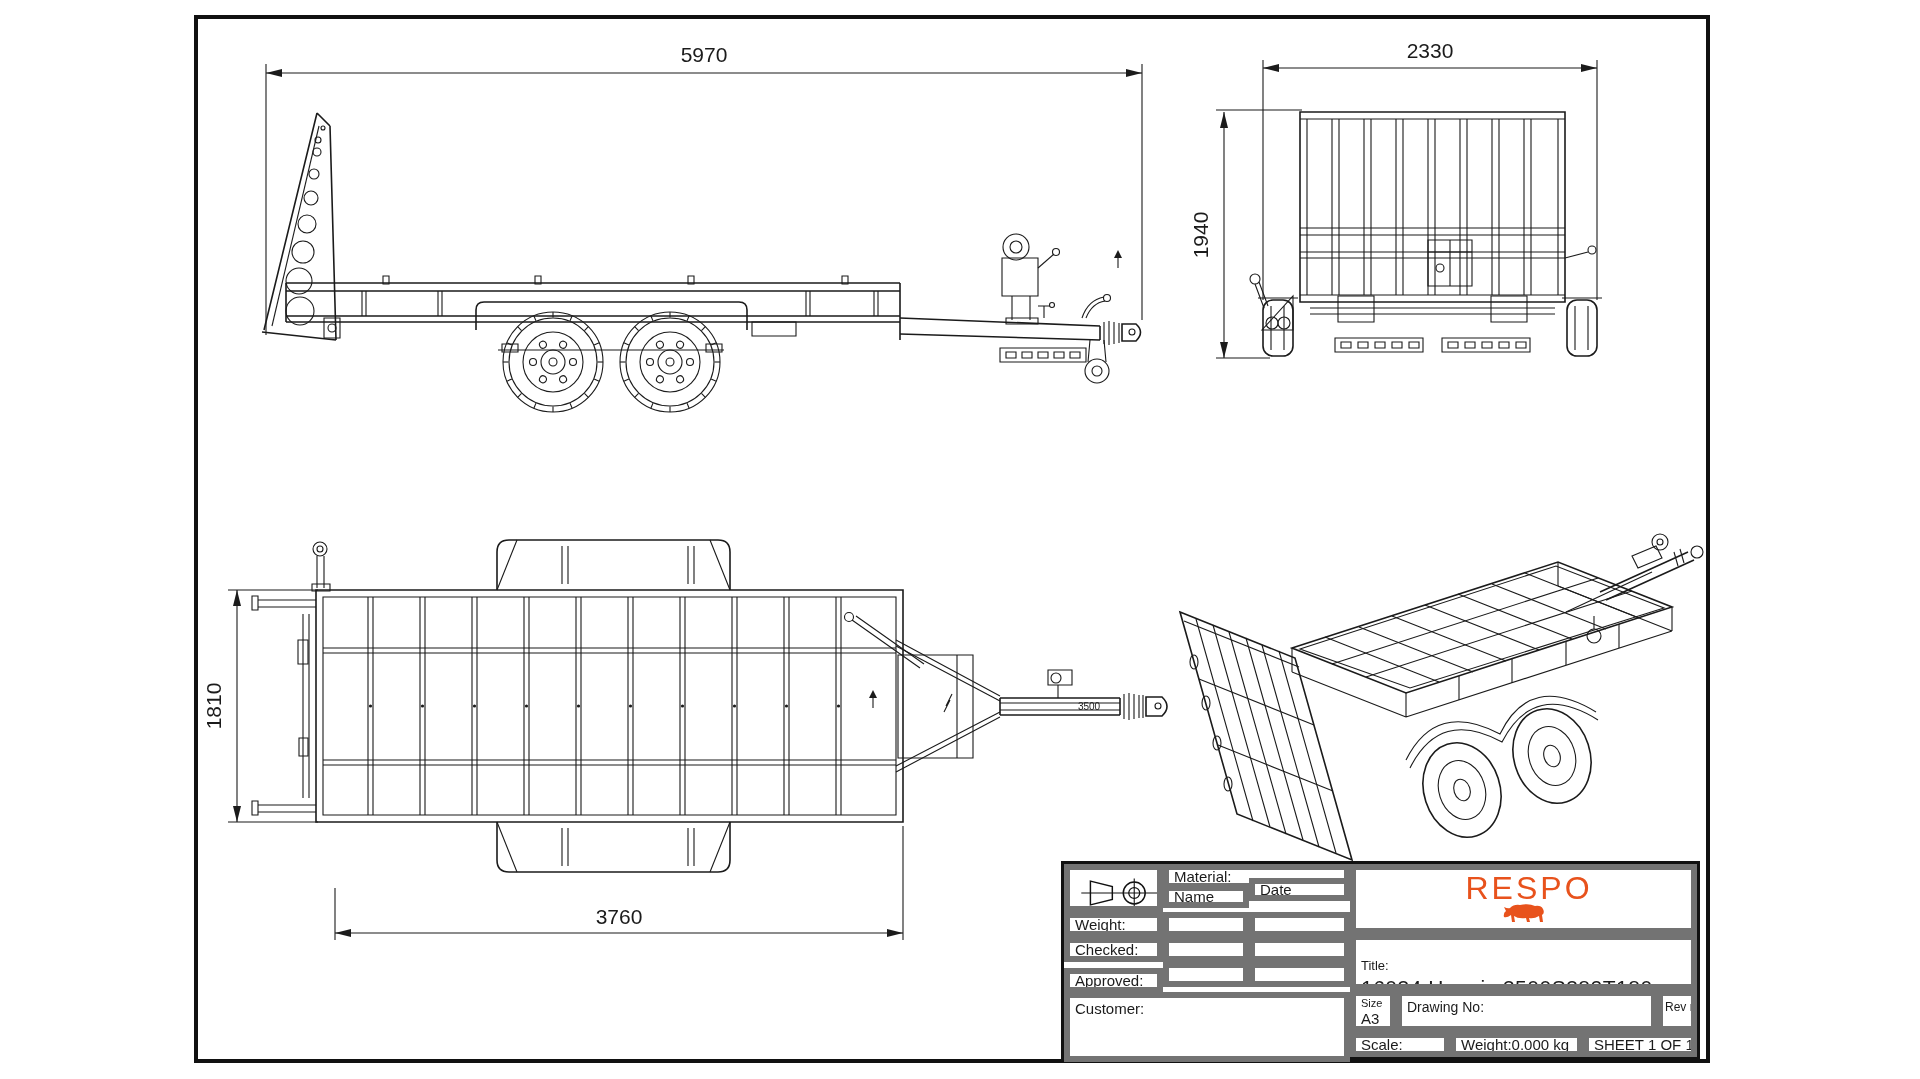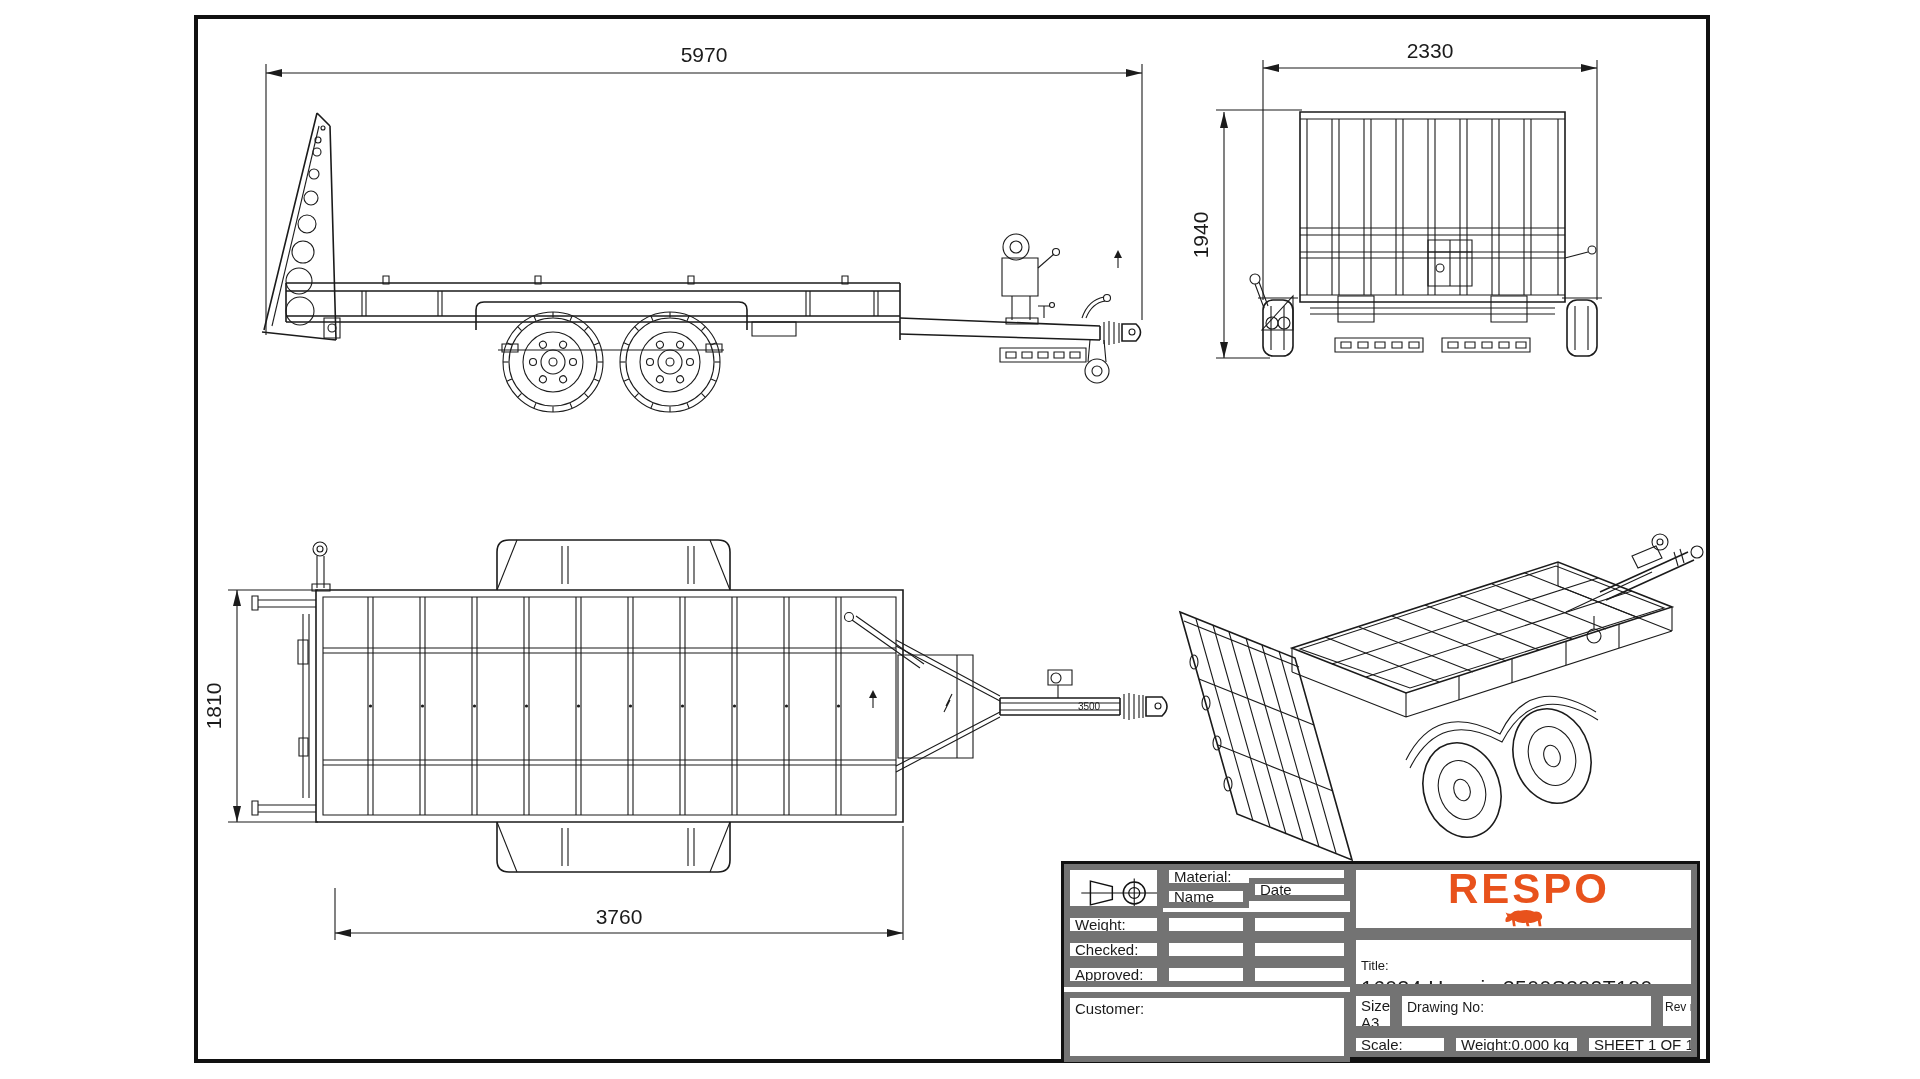"RESPO" .logo-text { font-size: 42px -> 32px; font-weight: bold -> normal }
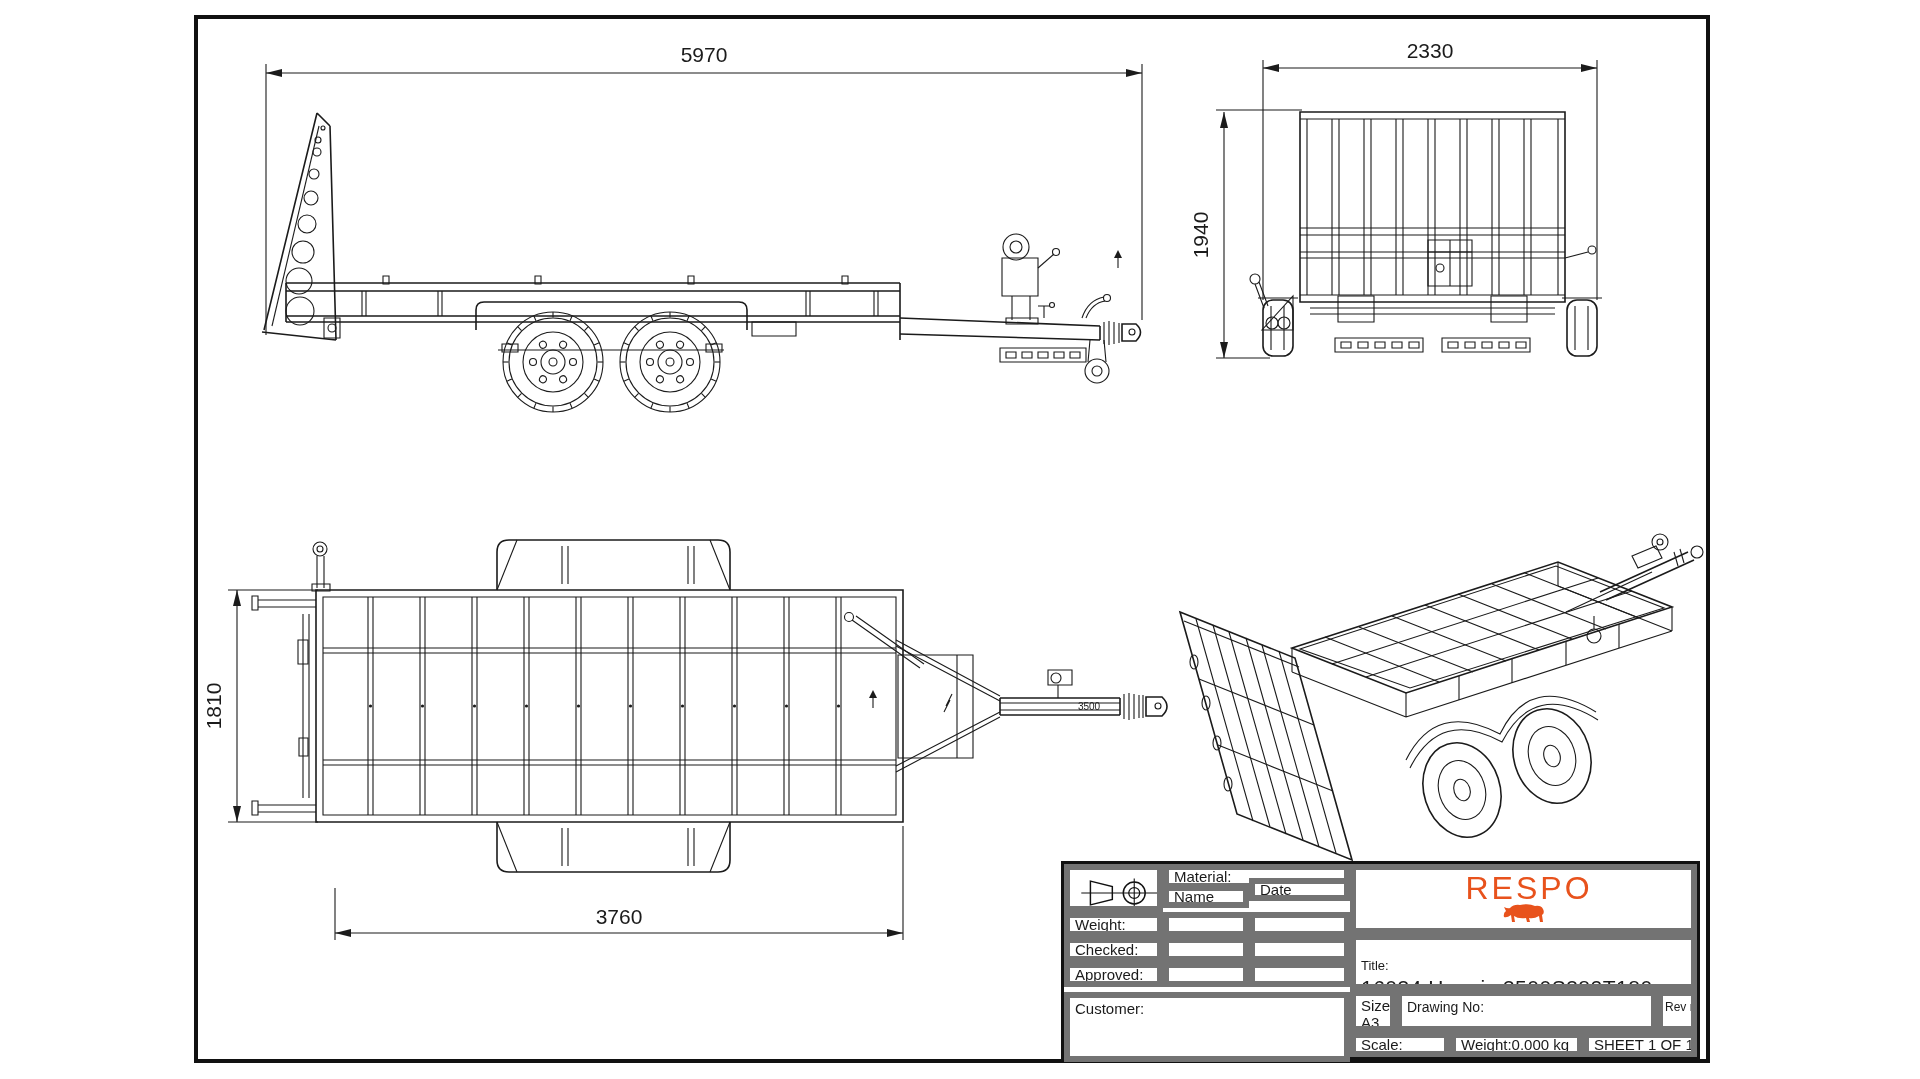"Approved:" div.tb-cell { top: 98px -> 104px }
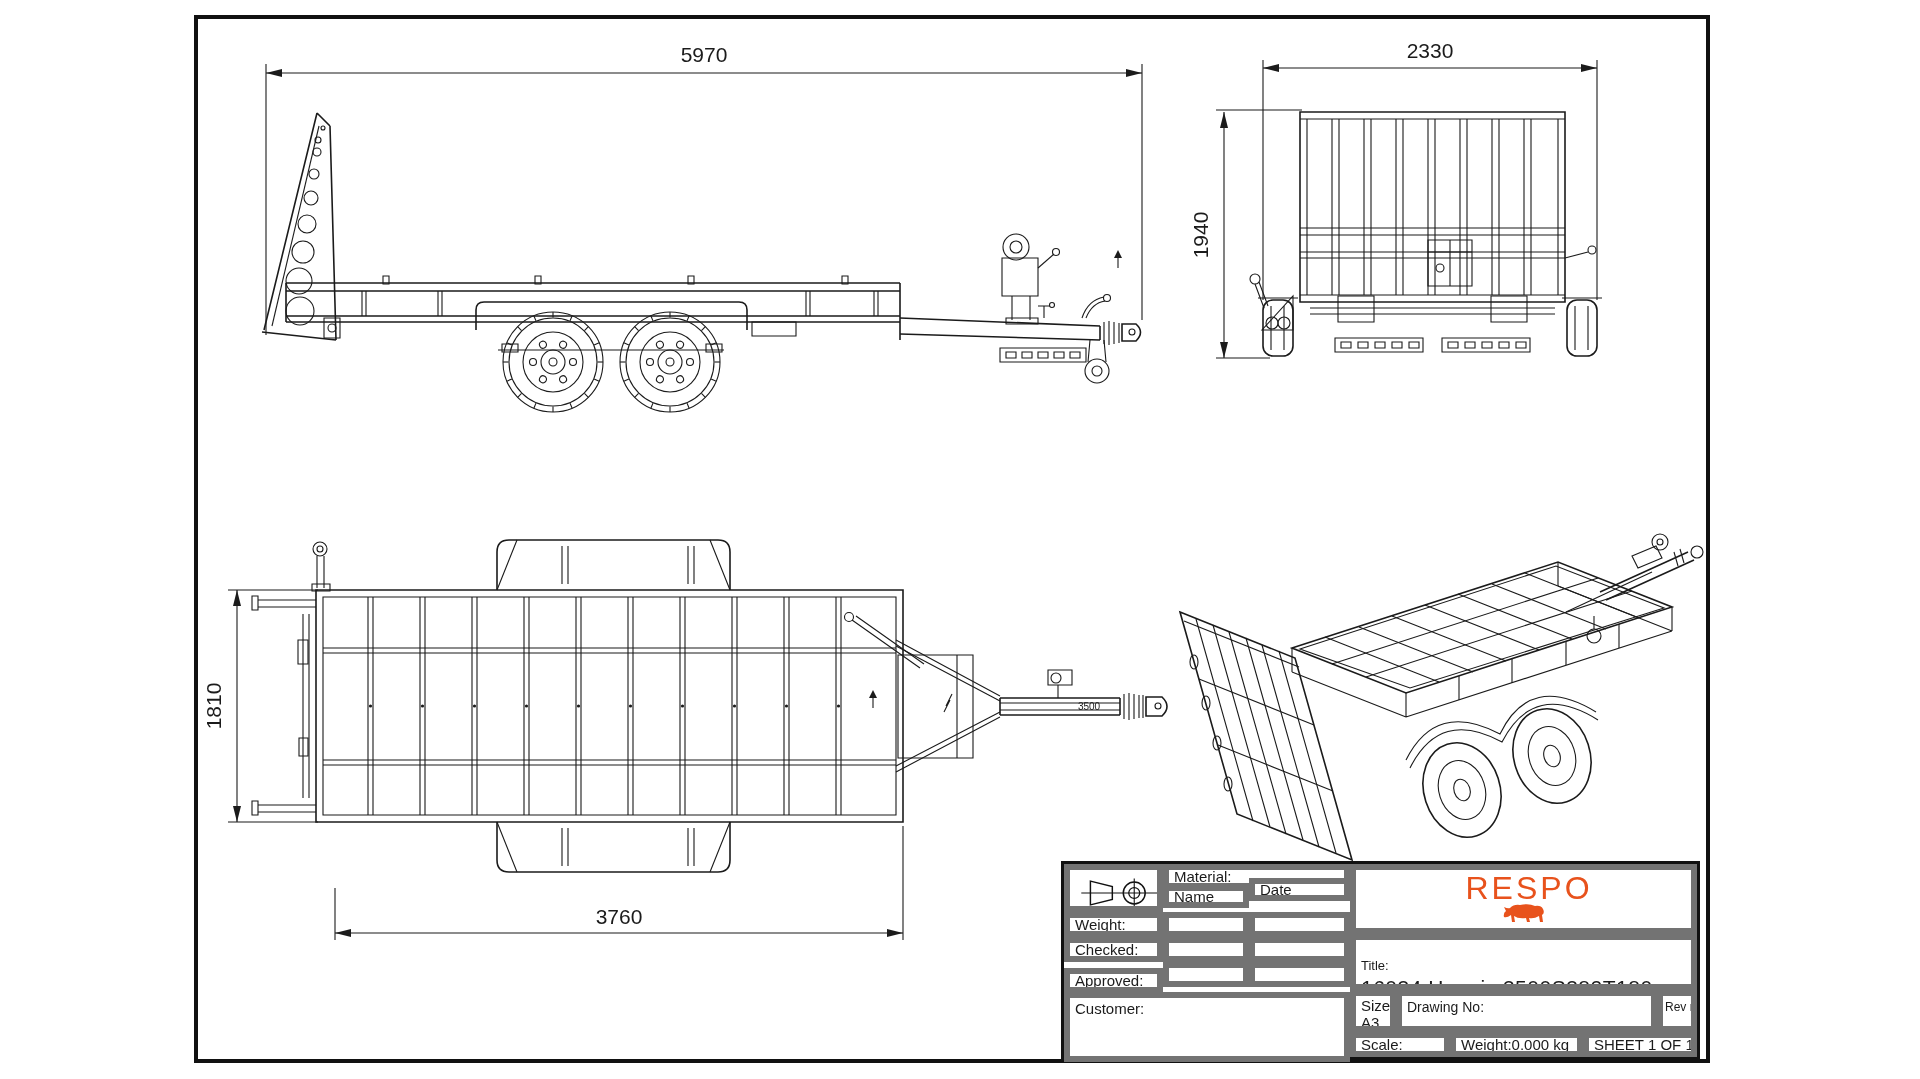"Size" .cell-sub { font-size: 15px -> 11px }
